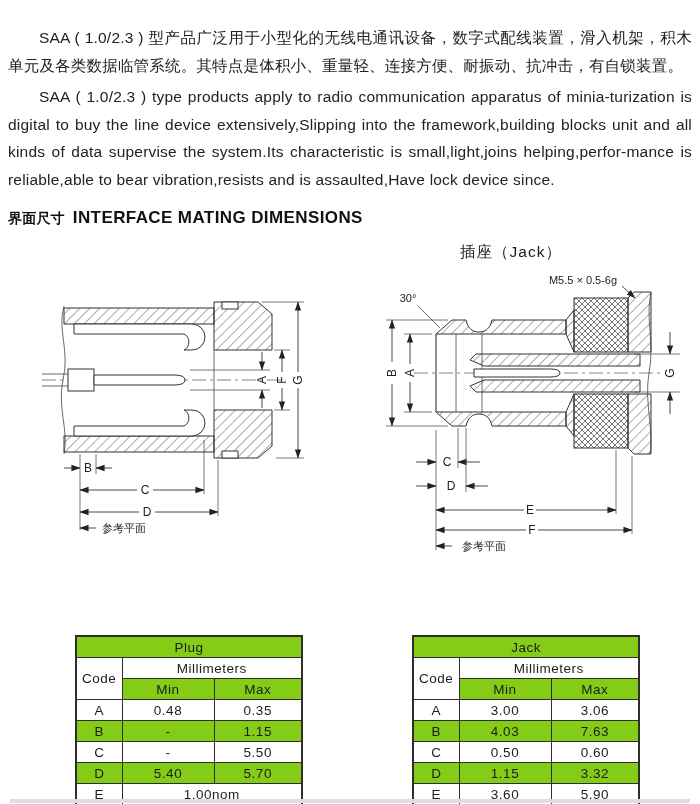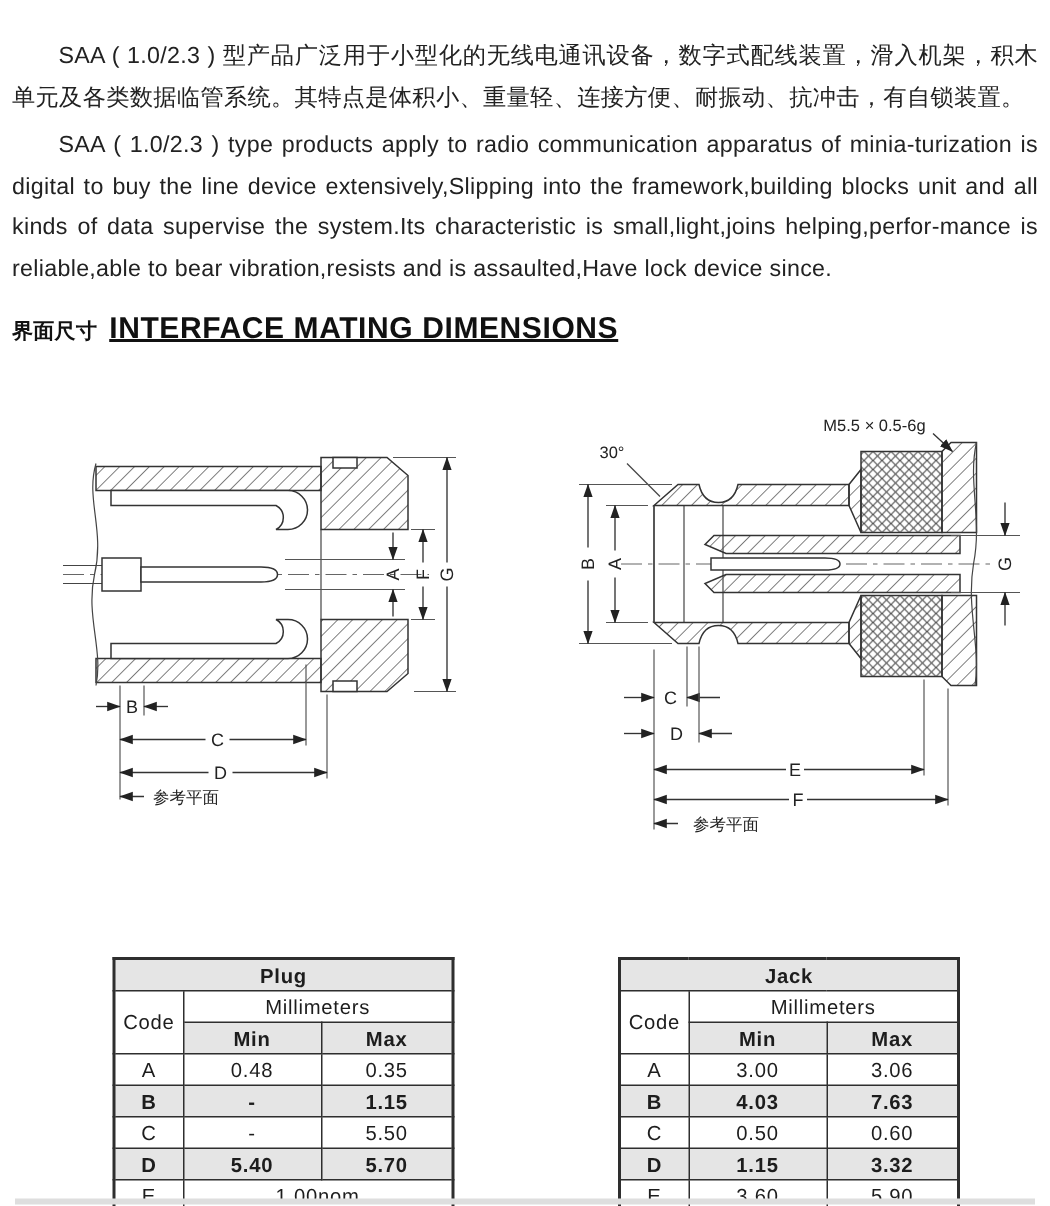"INTERFACE MATING DIMENSIONS" h2 .h-en { font-size: 20px -> 17px; text-decoration: underline -> none }
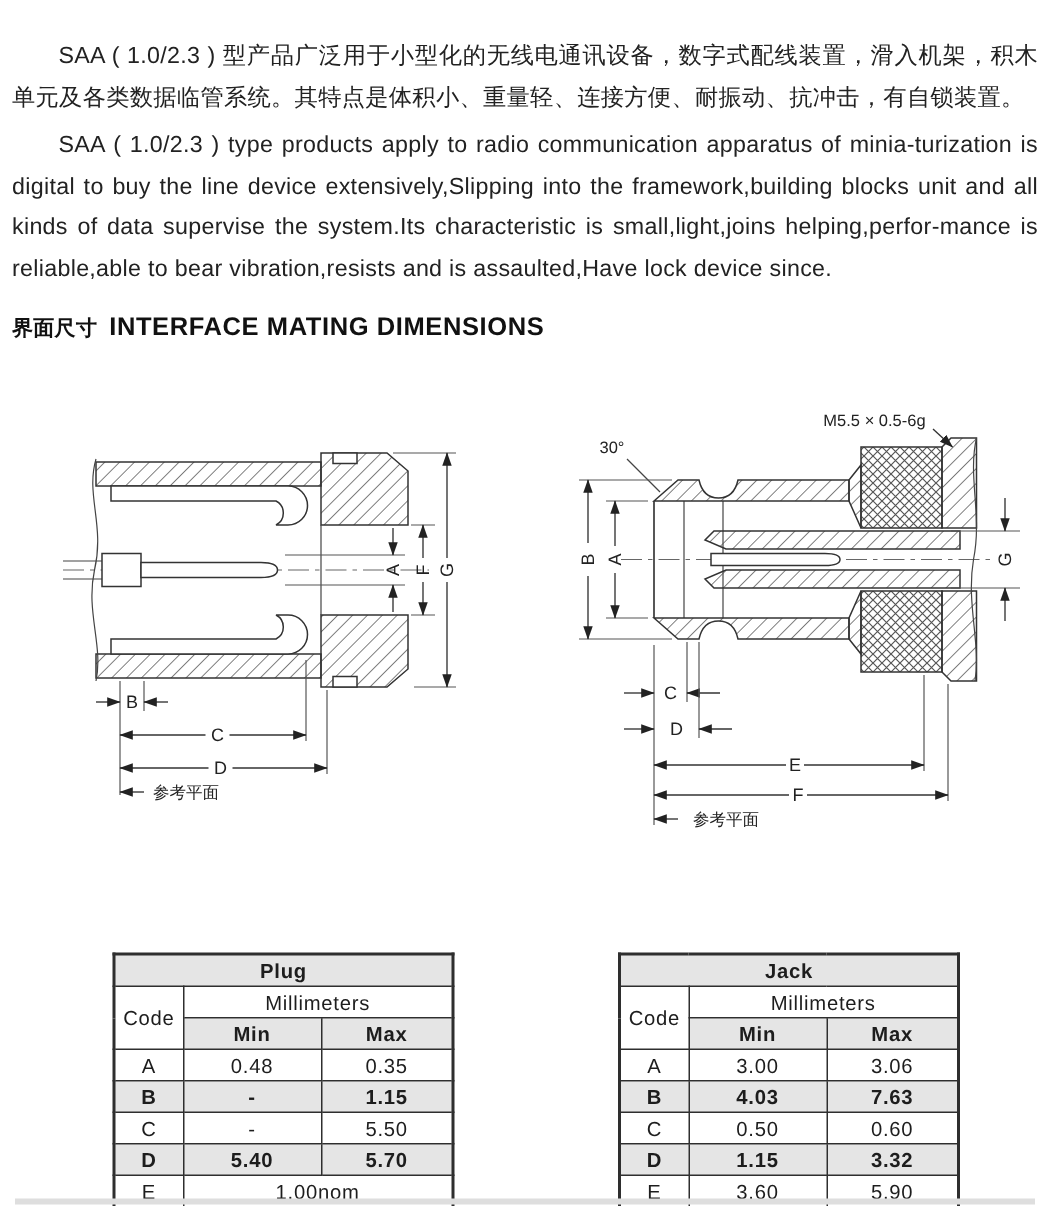"插座（Jack）" div.figure-title { html: none -> <div>插座（Jack）</div> }
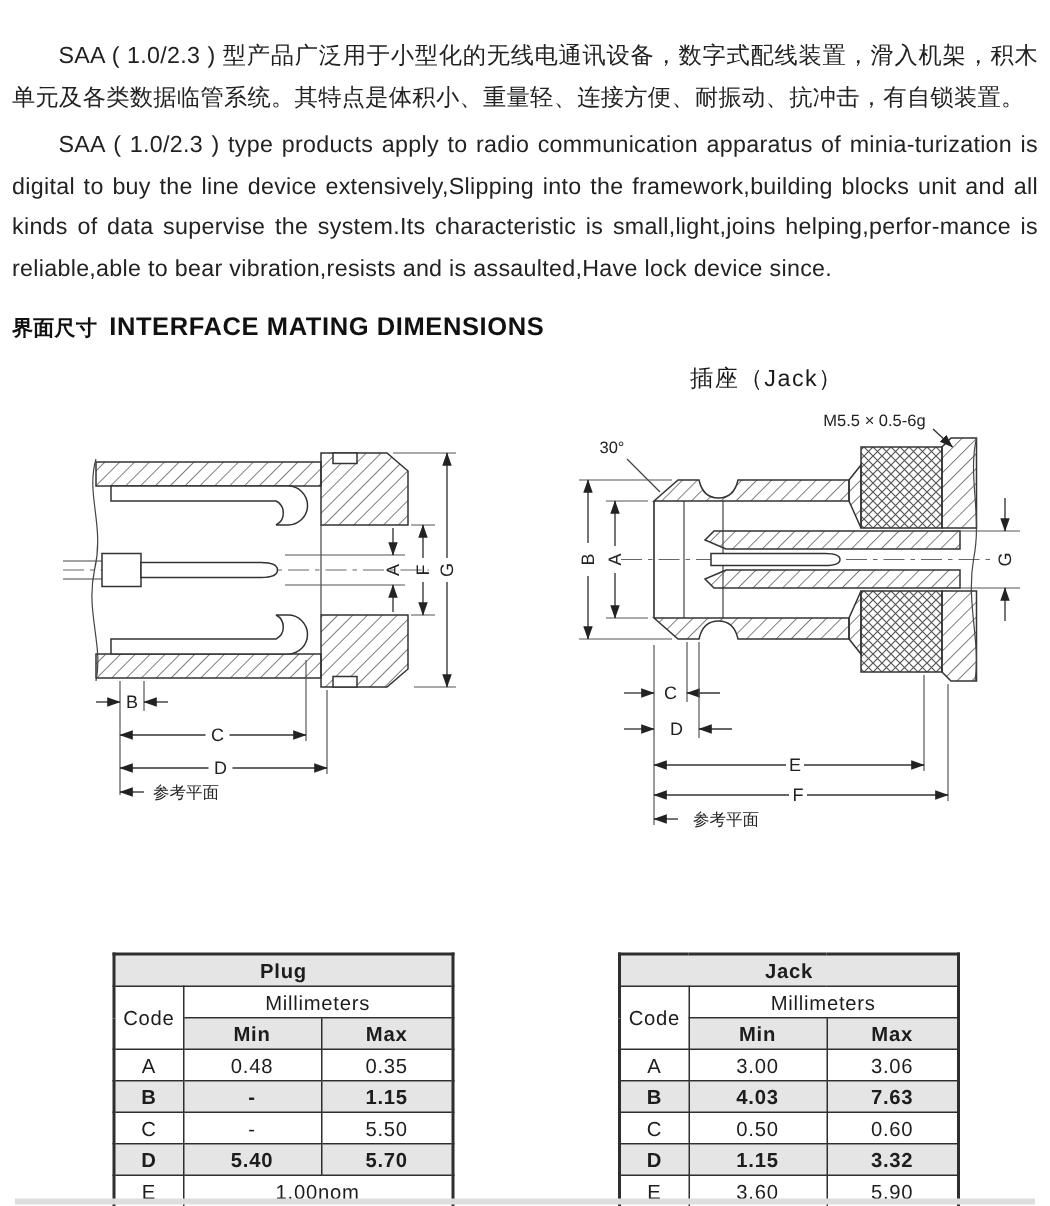"Plug" .dim-table .shade { background: #e5e5e5 -> #84cc16; font-weight: bold -> none }
